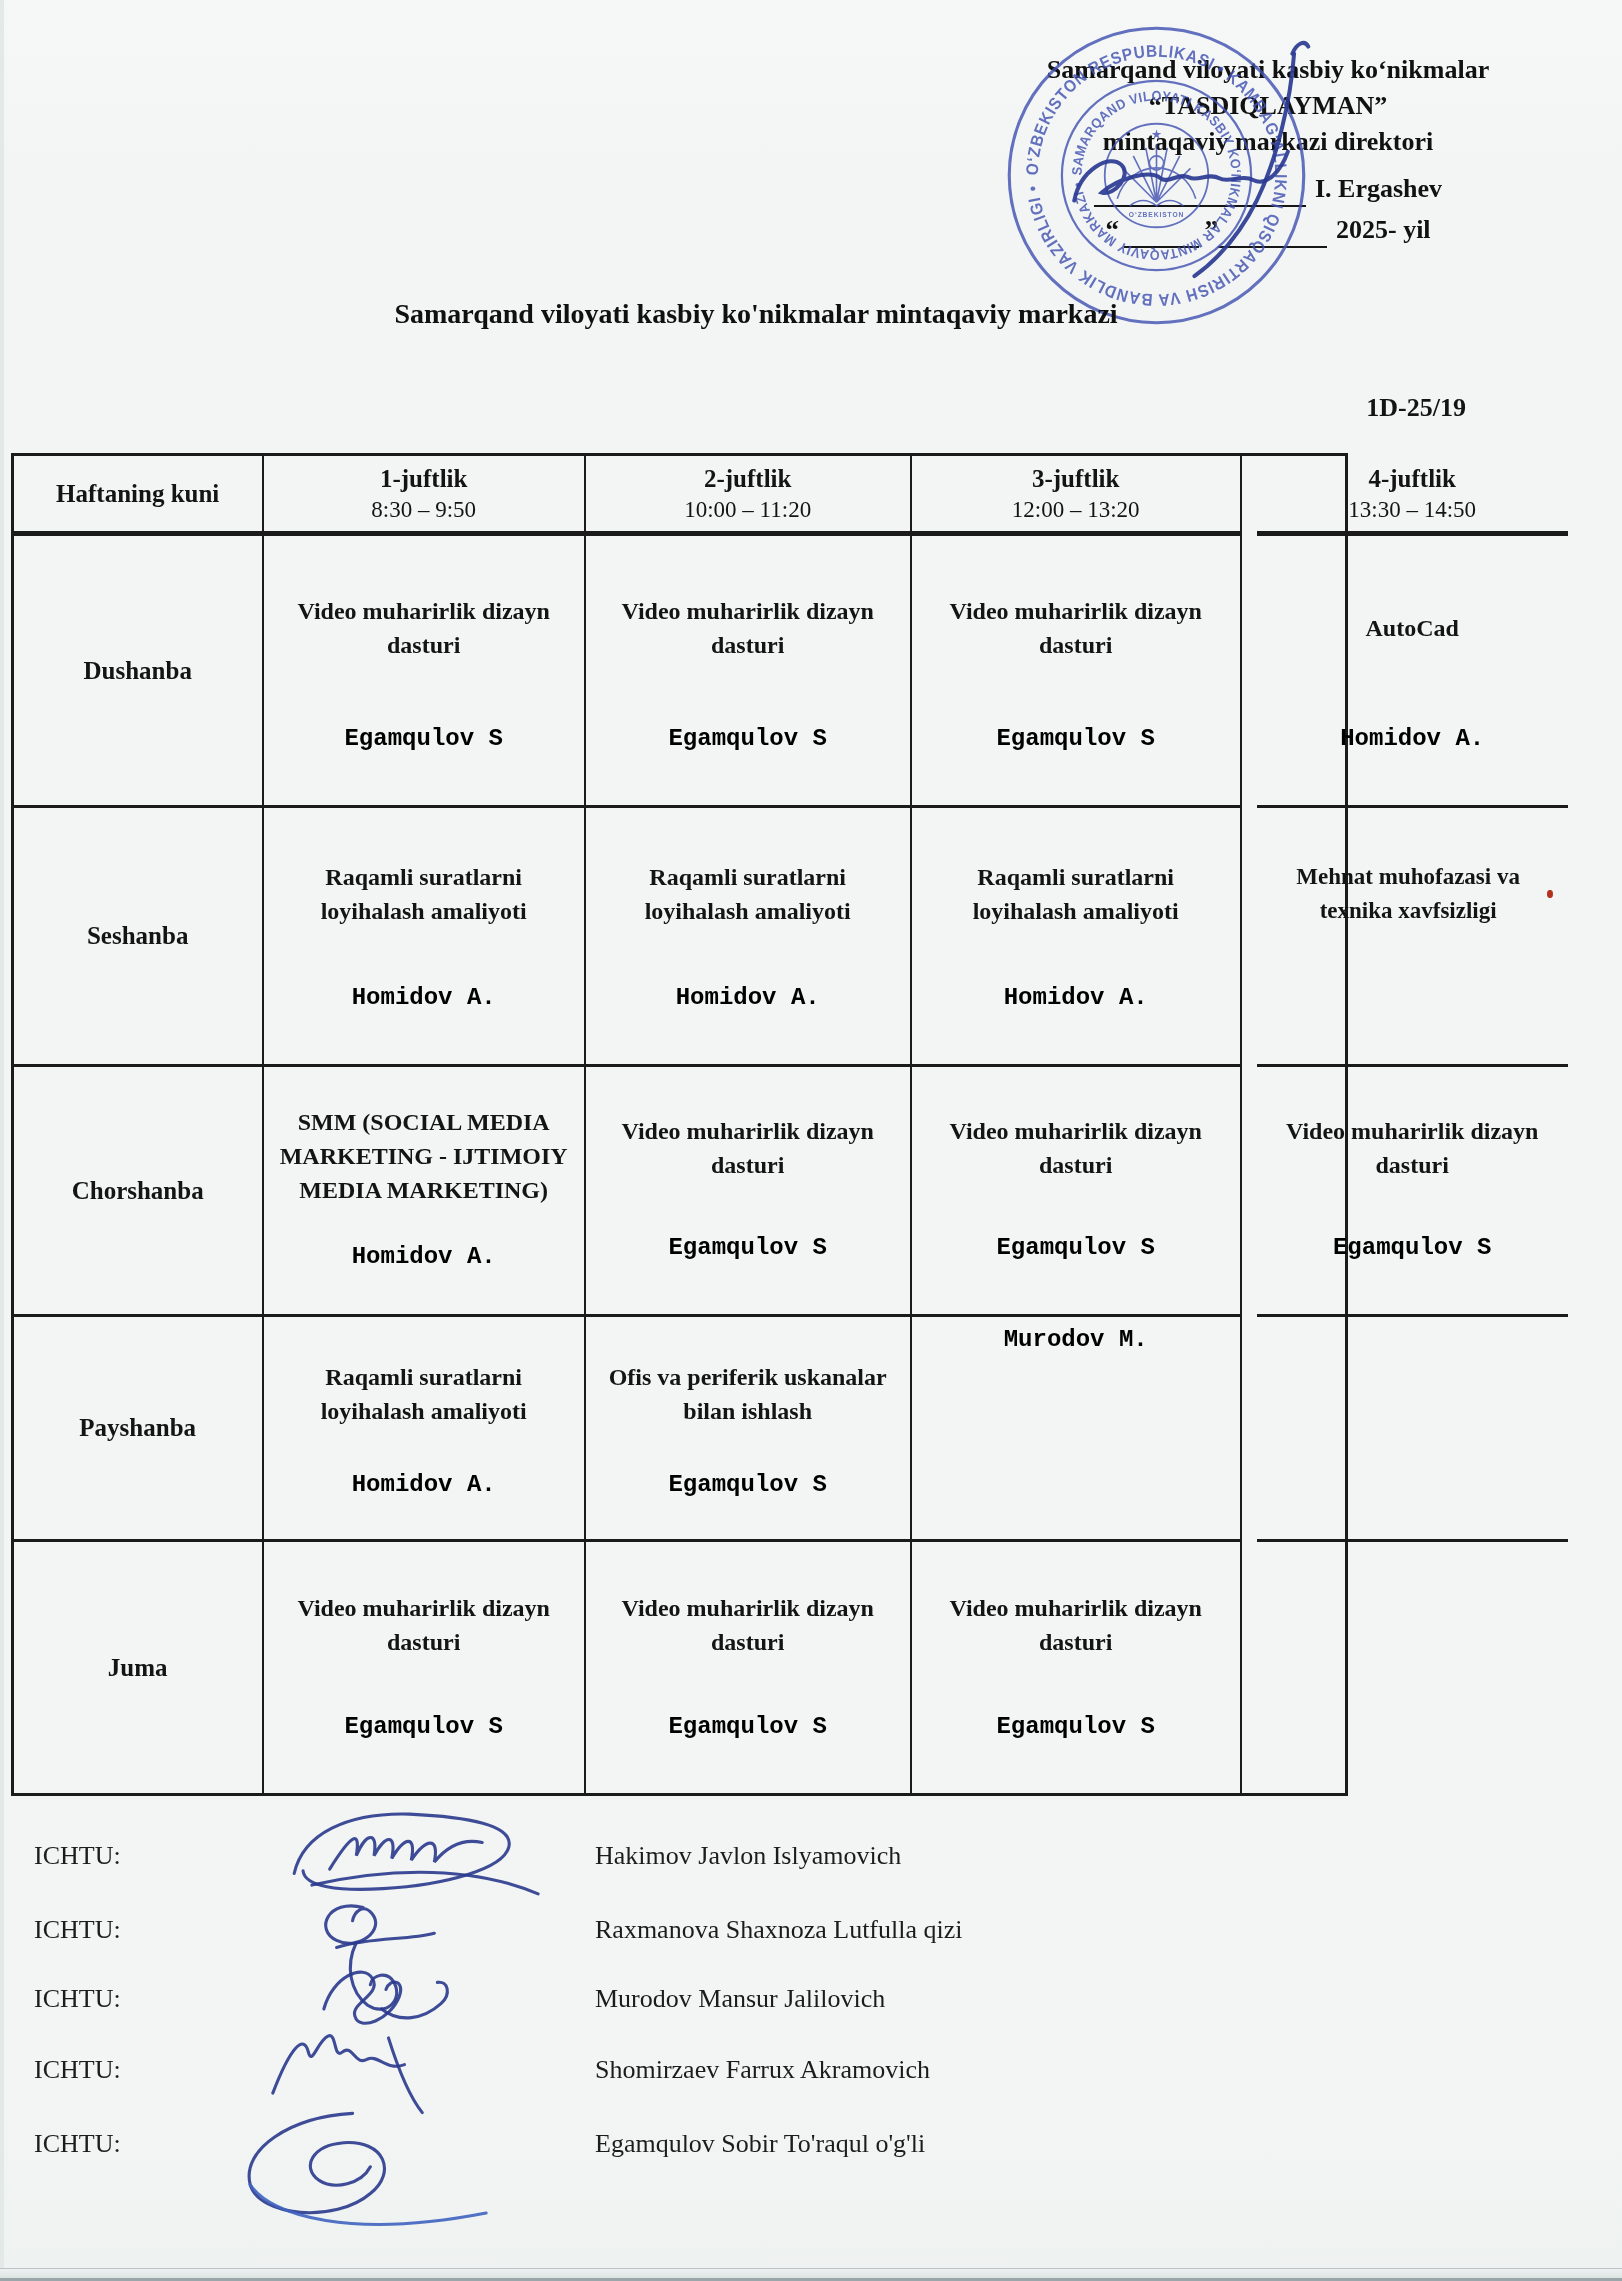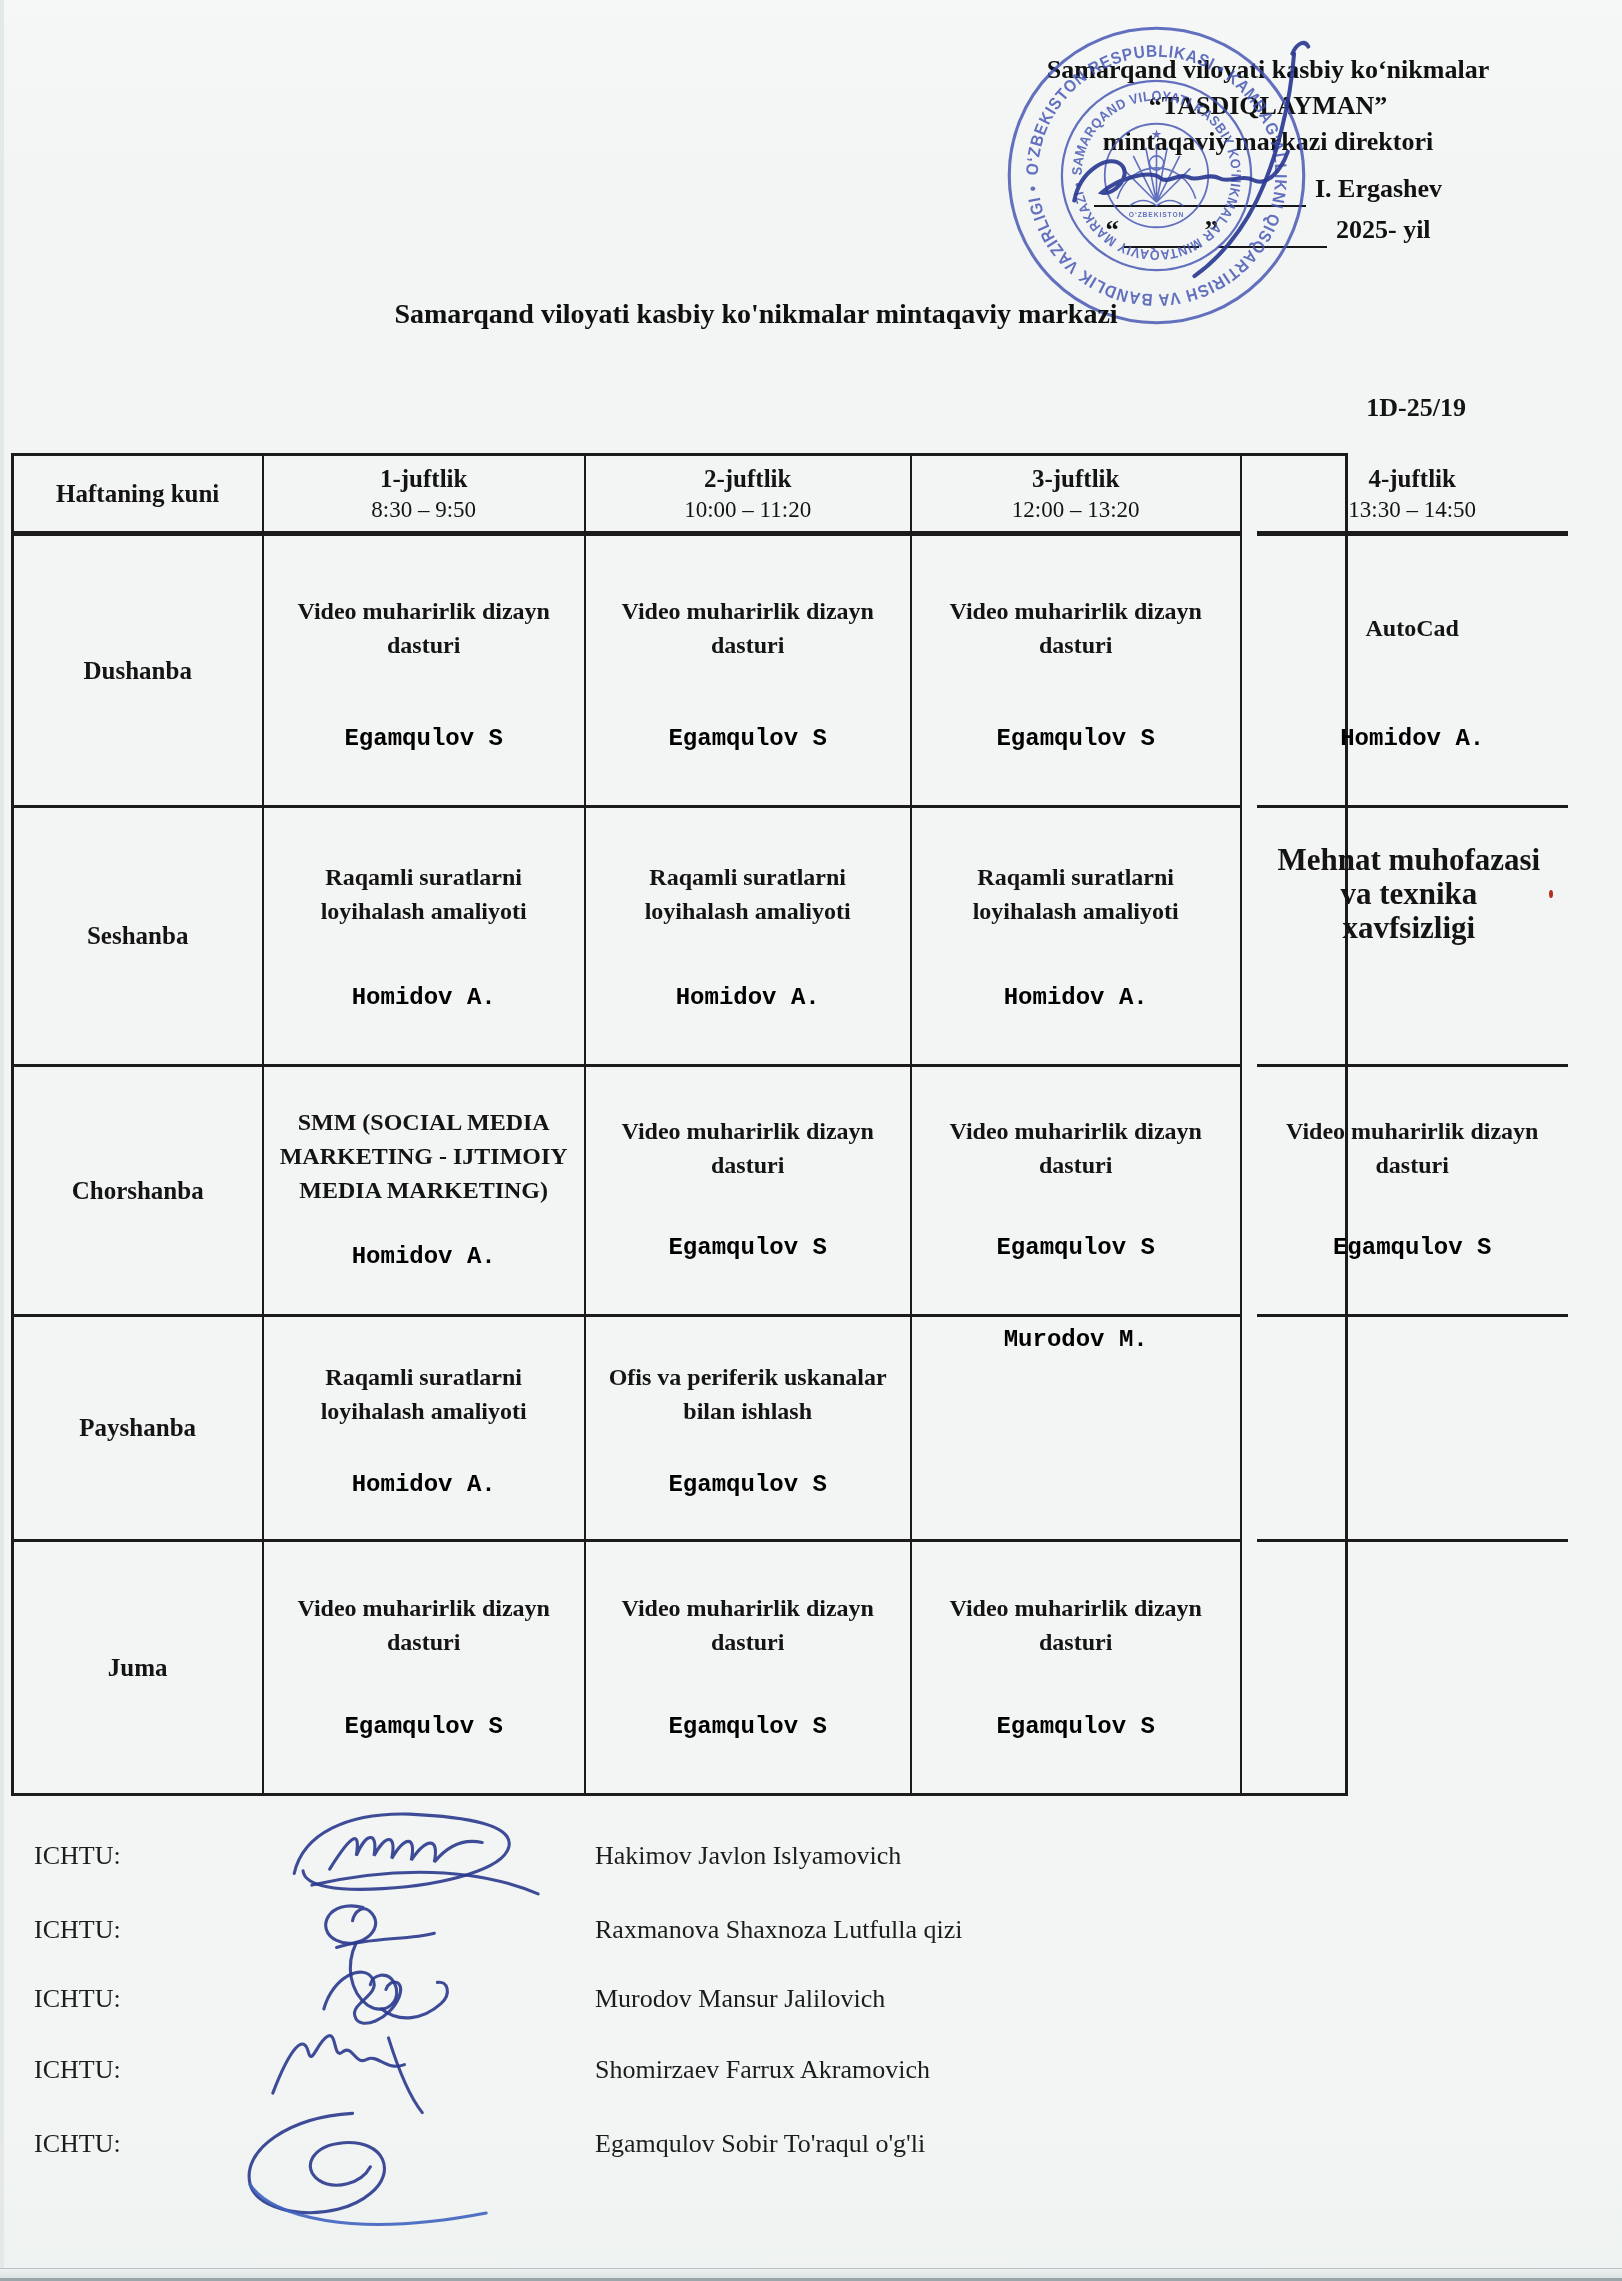"Mehnat muhofazasi va texnika xavfsizligi" div.subj { font-size: 31px -> 23px }
